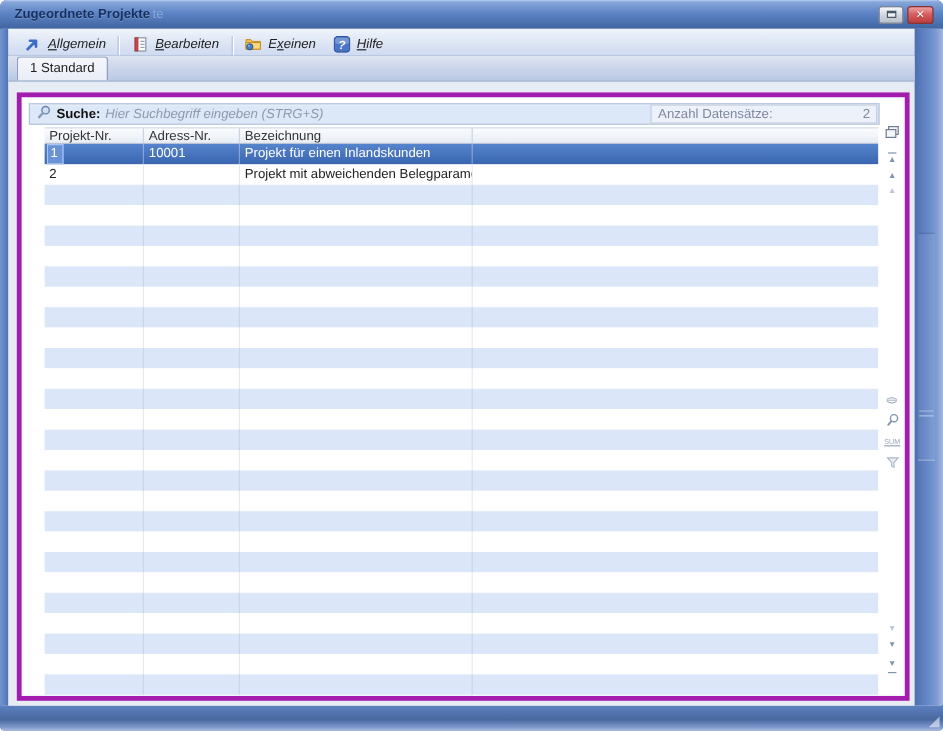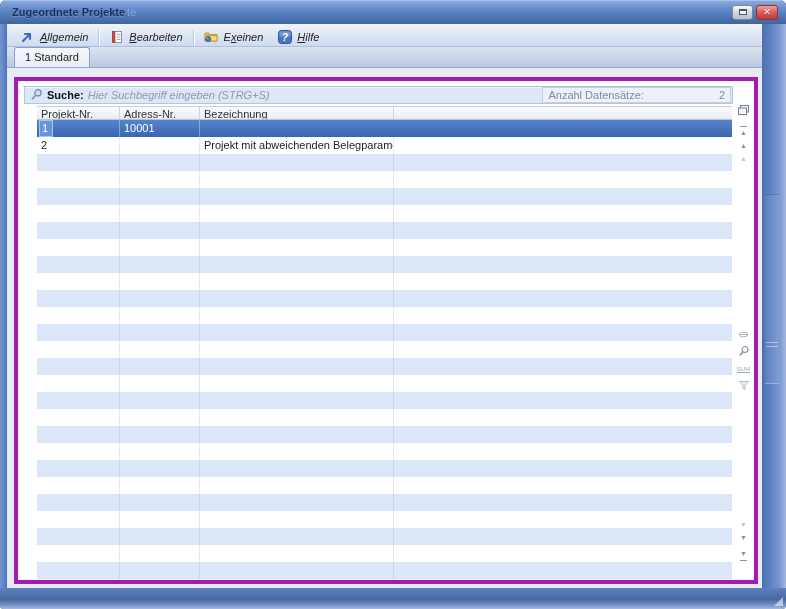"Projekt für einen Inlandskunden" div.cell { html: none -> <div>Projekt für einen Inlandskunden</div> }
